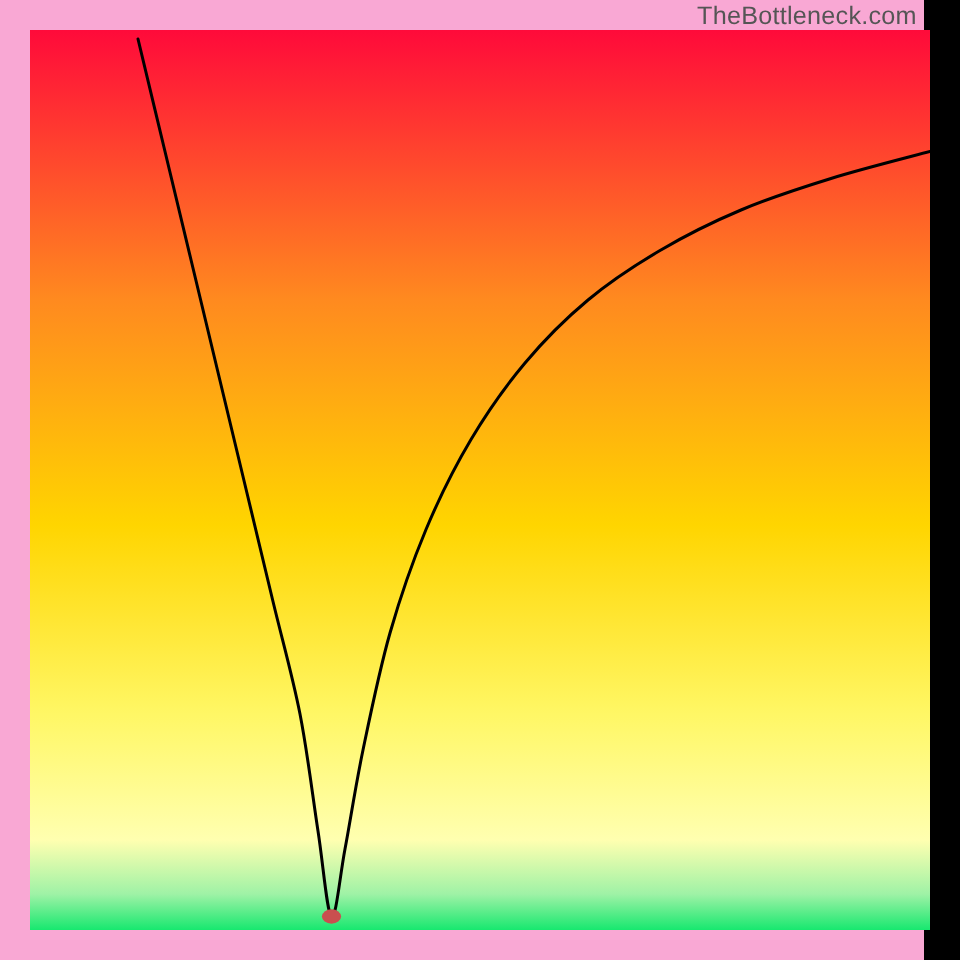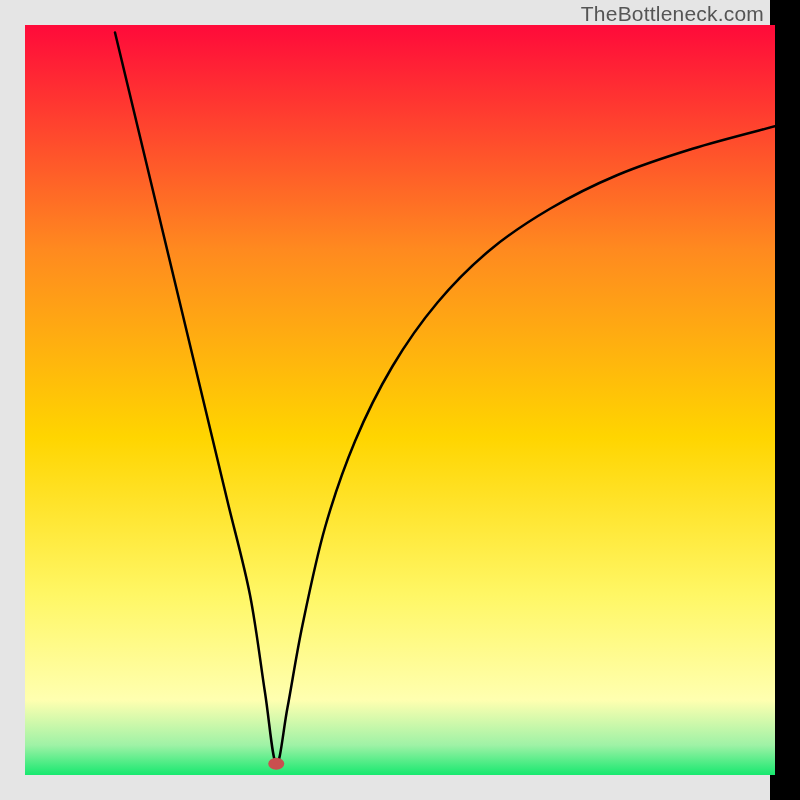"TheBottleneck.com" .outer { background: #e5e5e5 -> #f9a8d4 }
